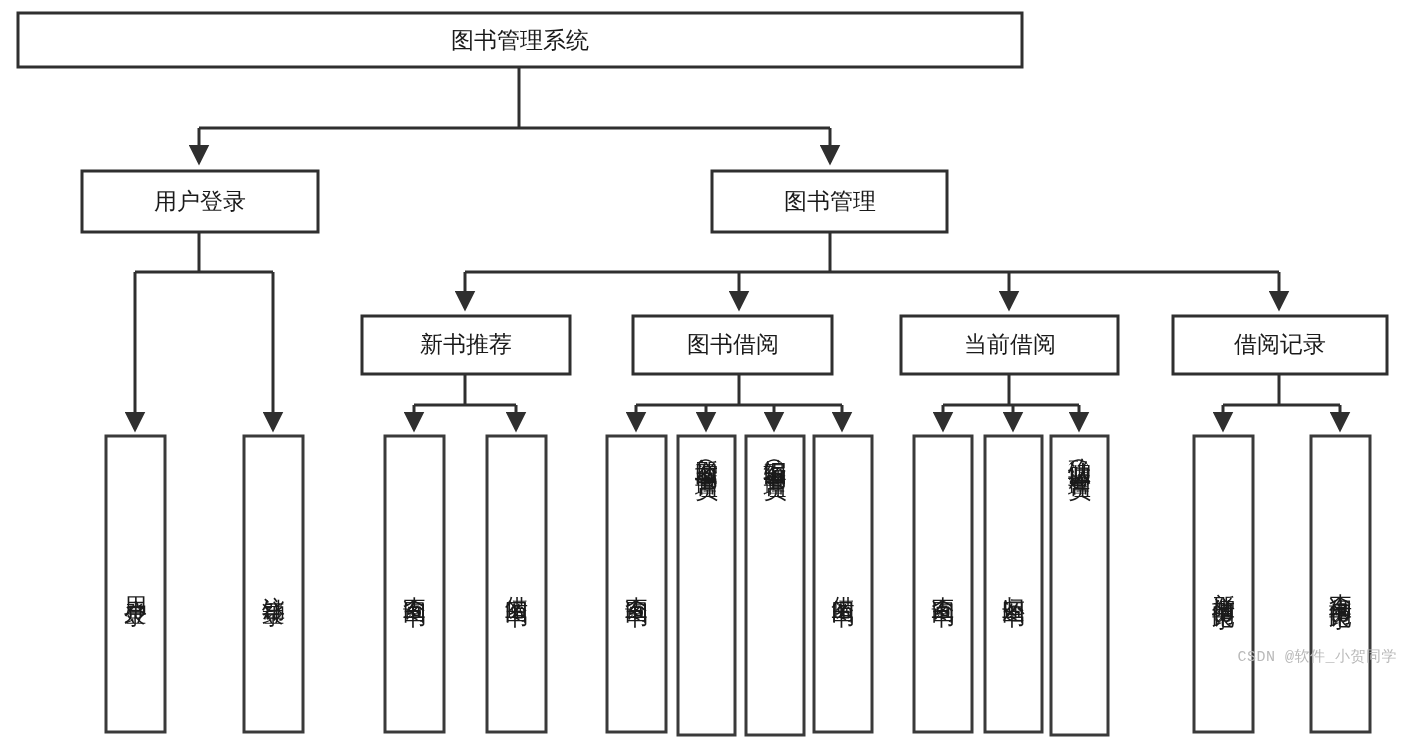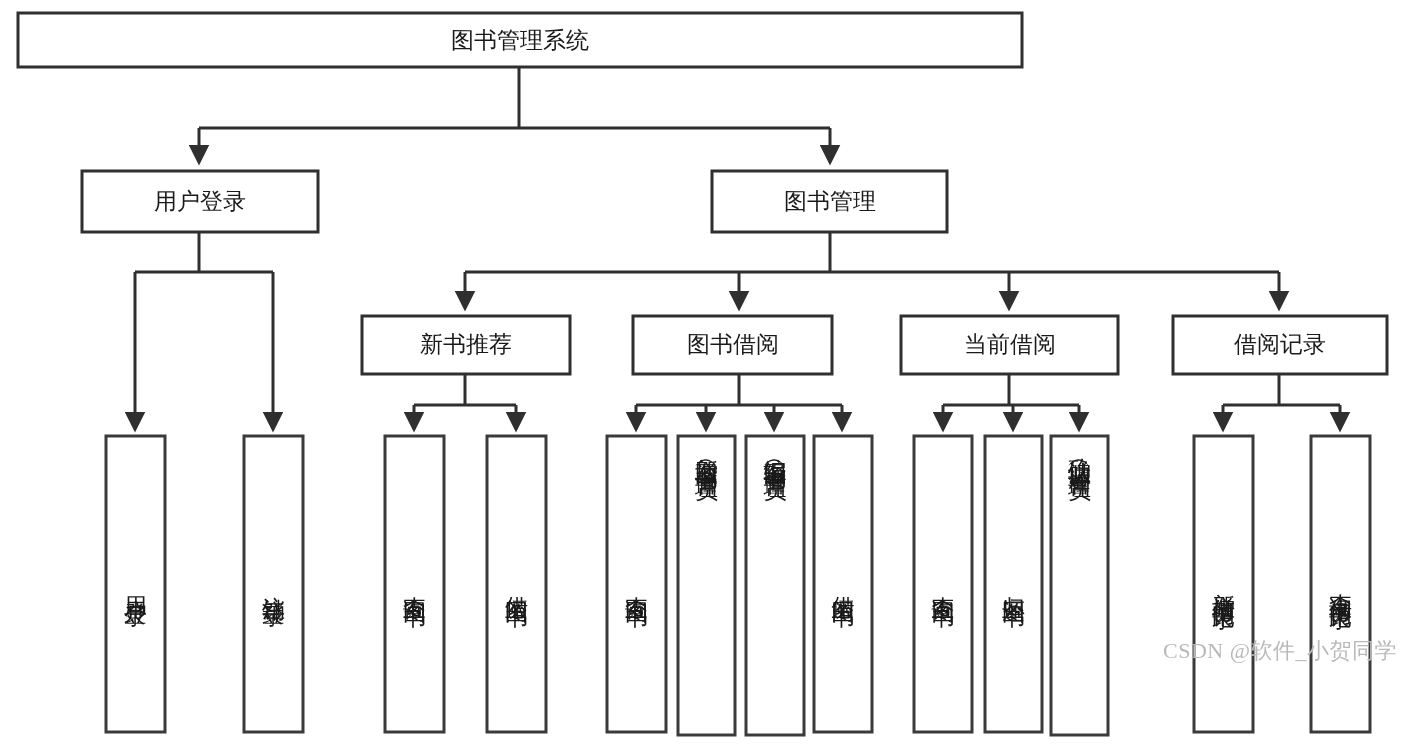"CSDN @软件_小贺同学" #watermark { font-family: Liberation Serif, serif -> Liberation Mono, monospace; font-size: 22px -> 15px }
